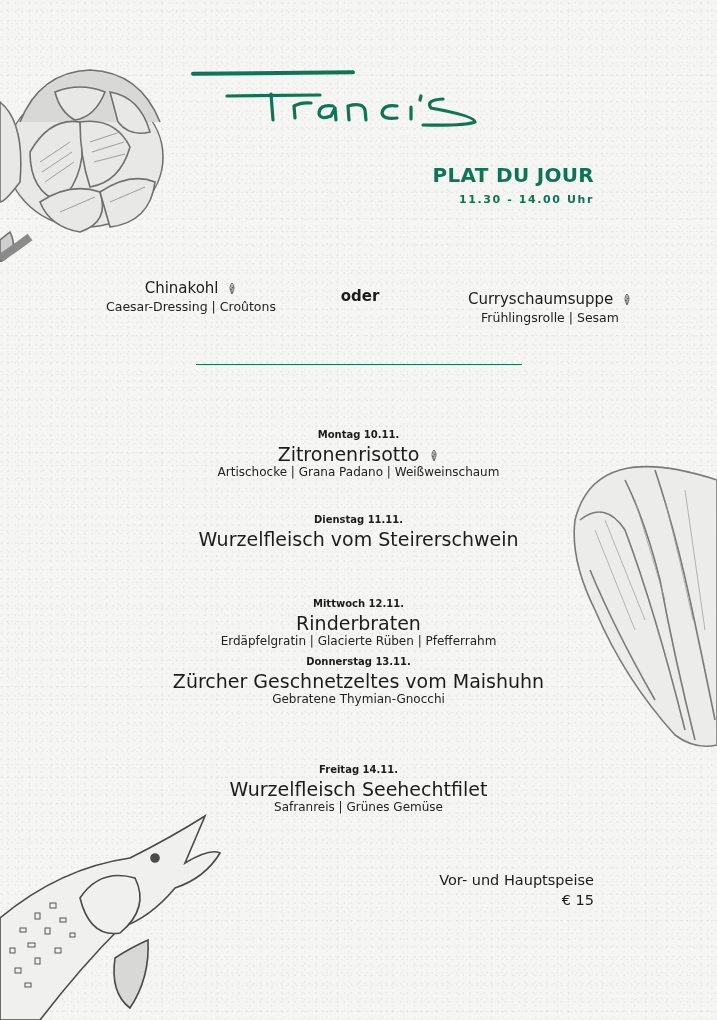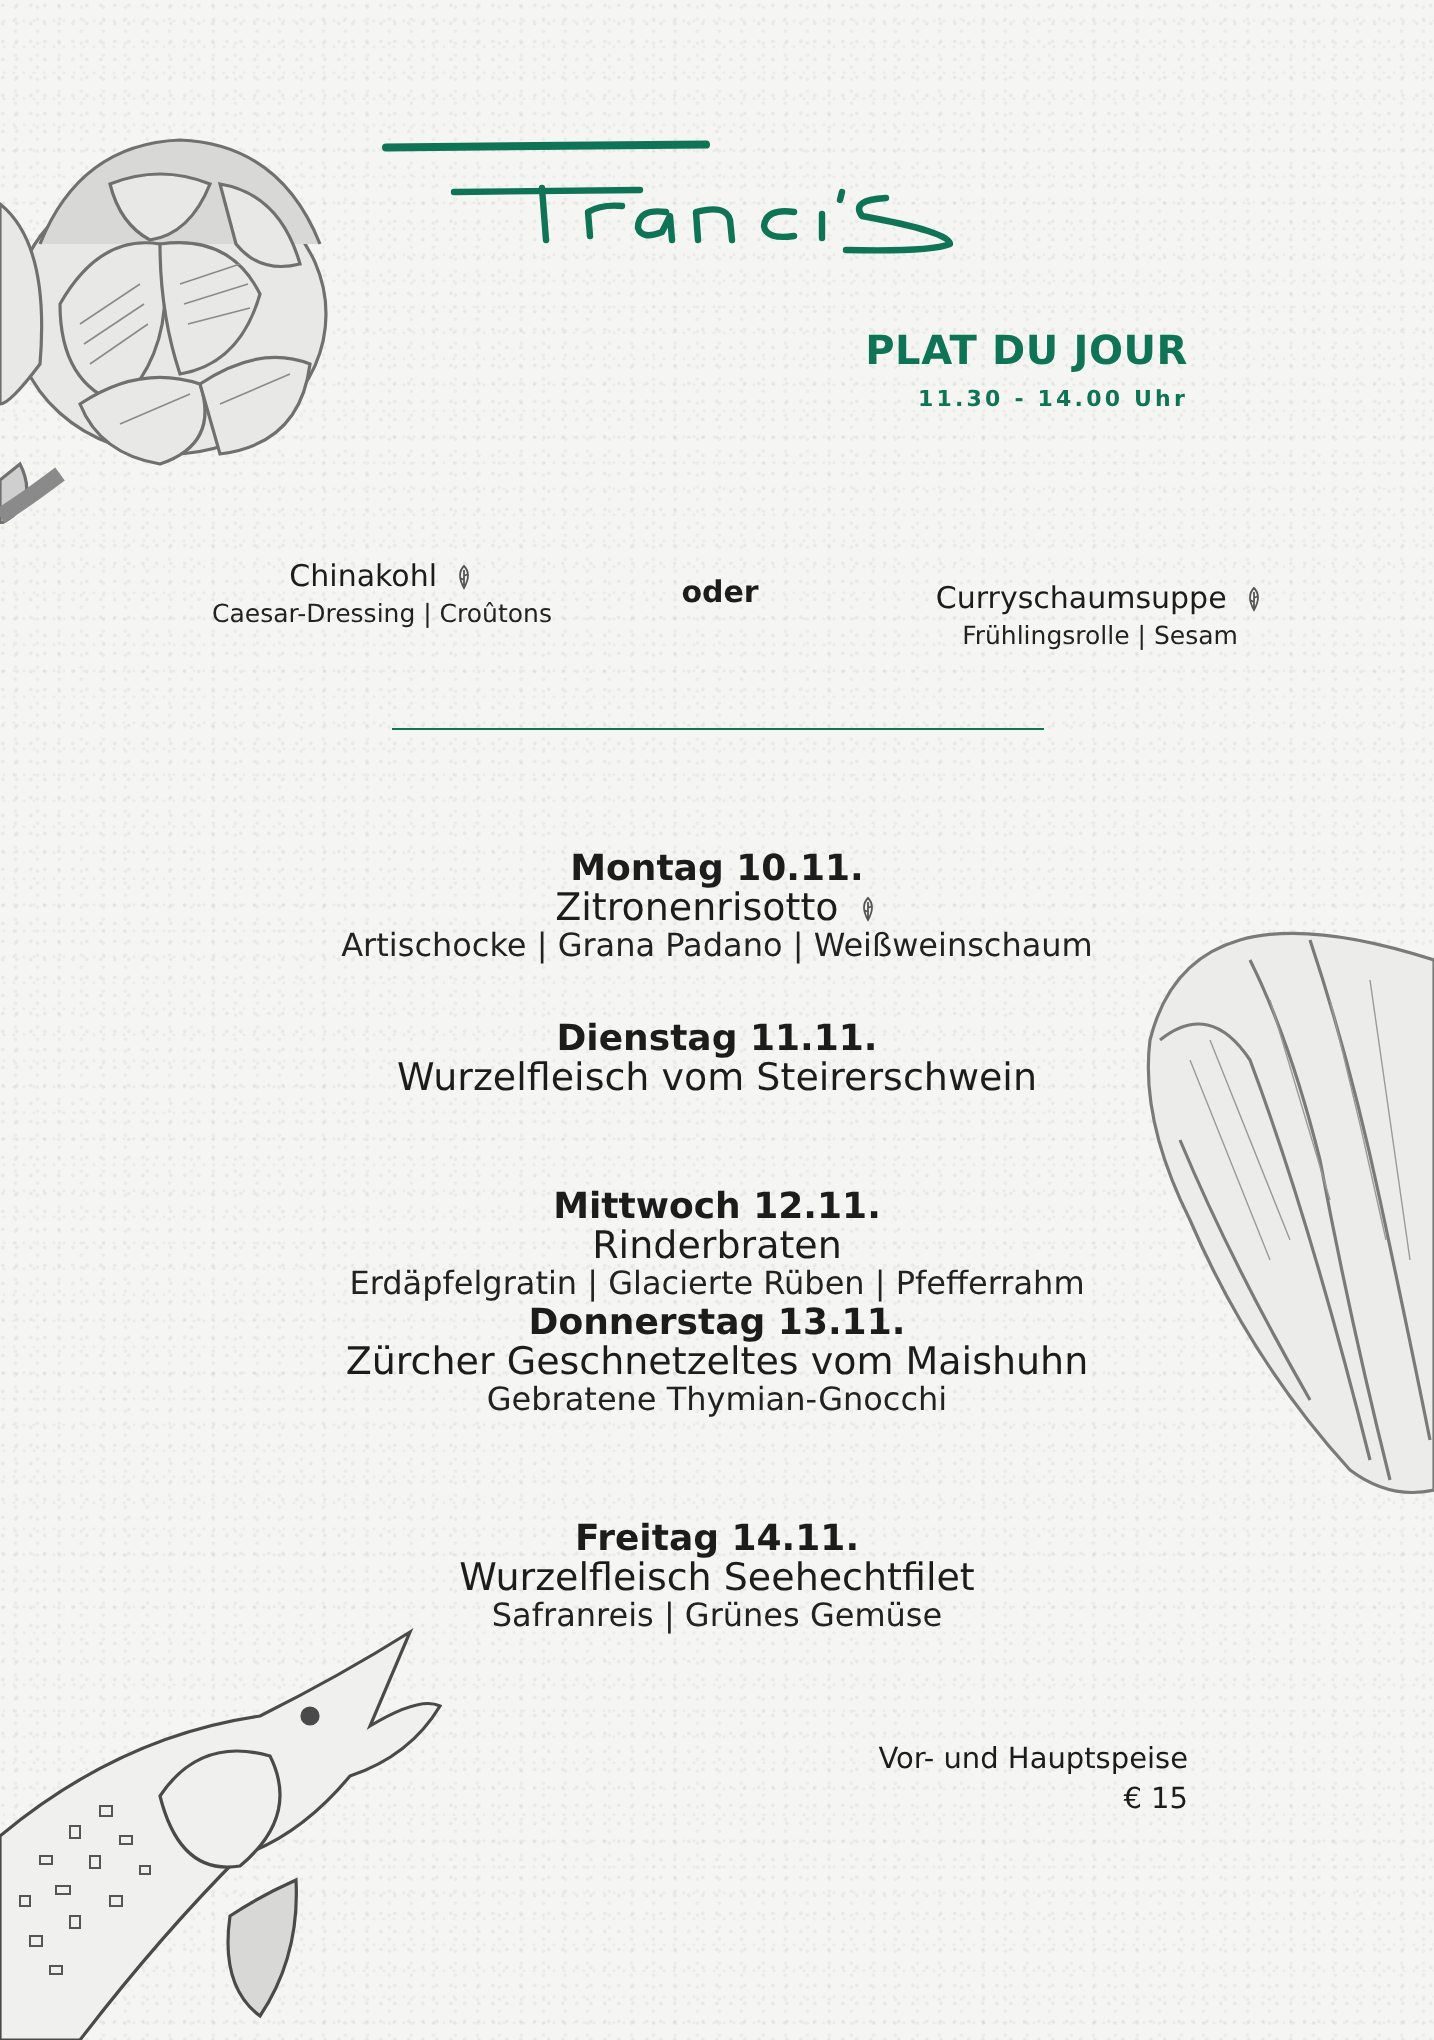"Montag 10.11." .day .date { font-size: 18px -> 10px }
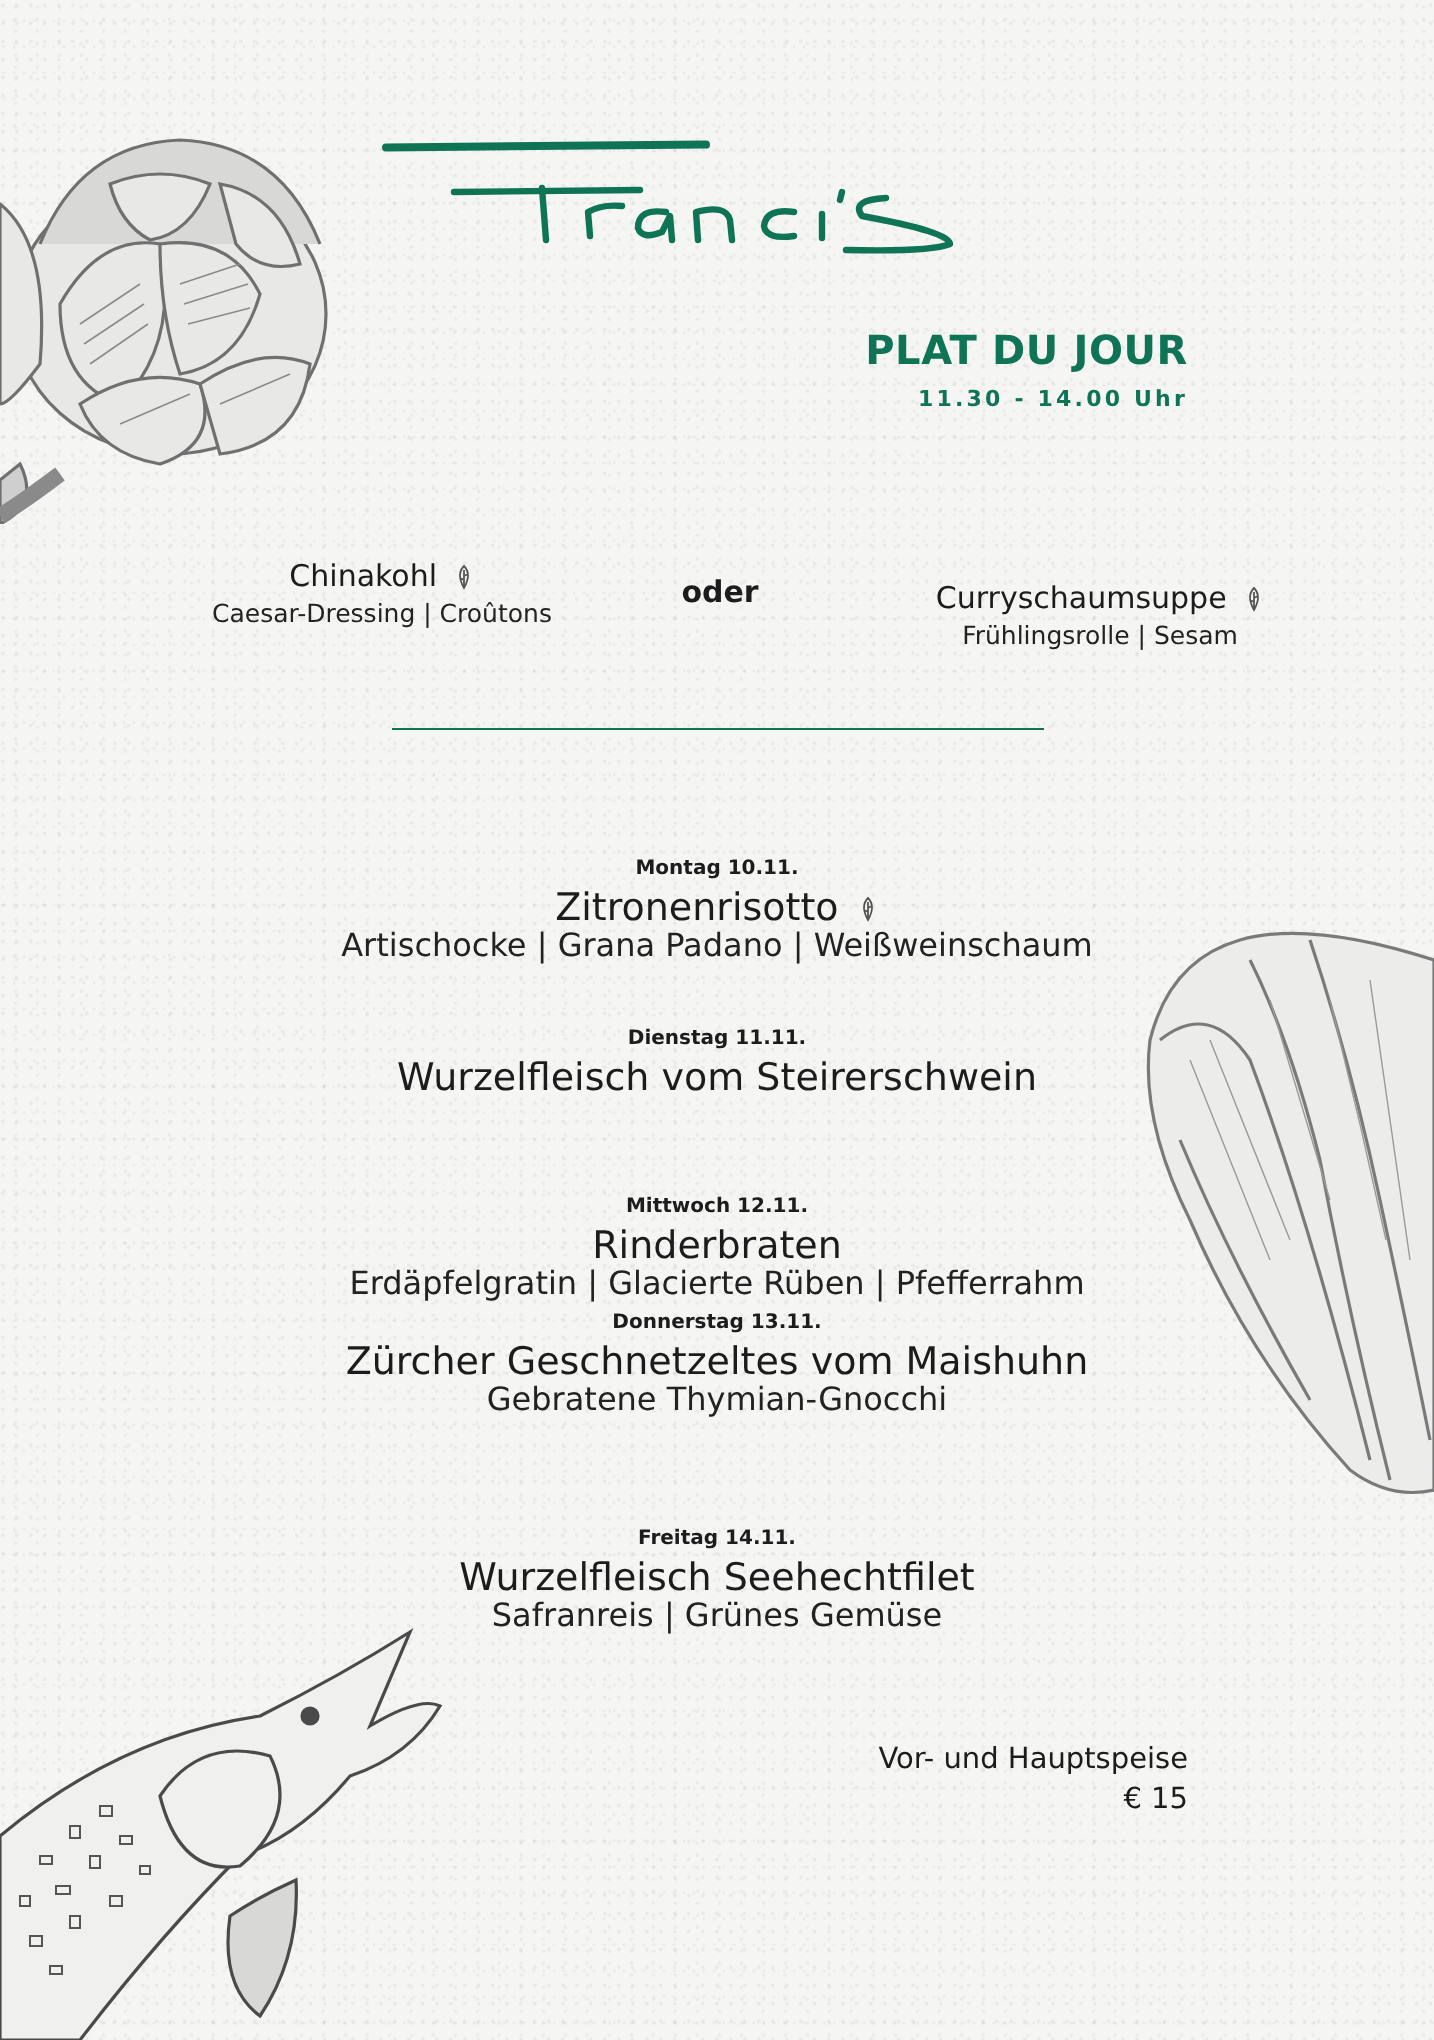"Artischocke | Grana Padano |" .day .sides { font-size: 16px -> 12px }
